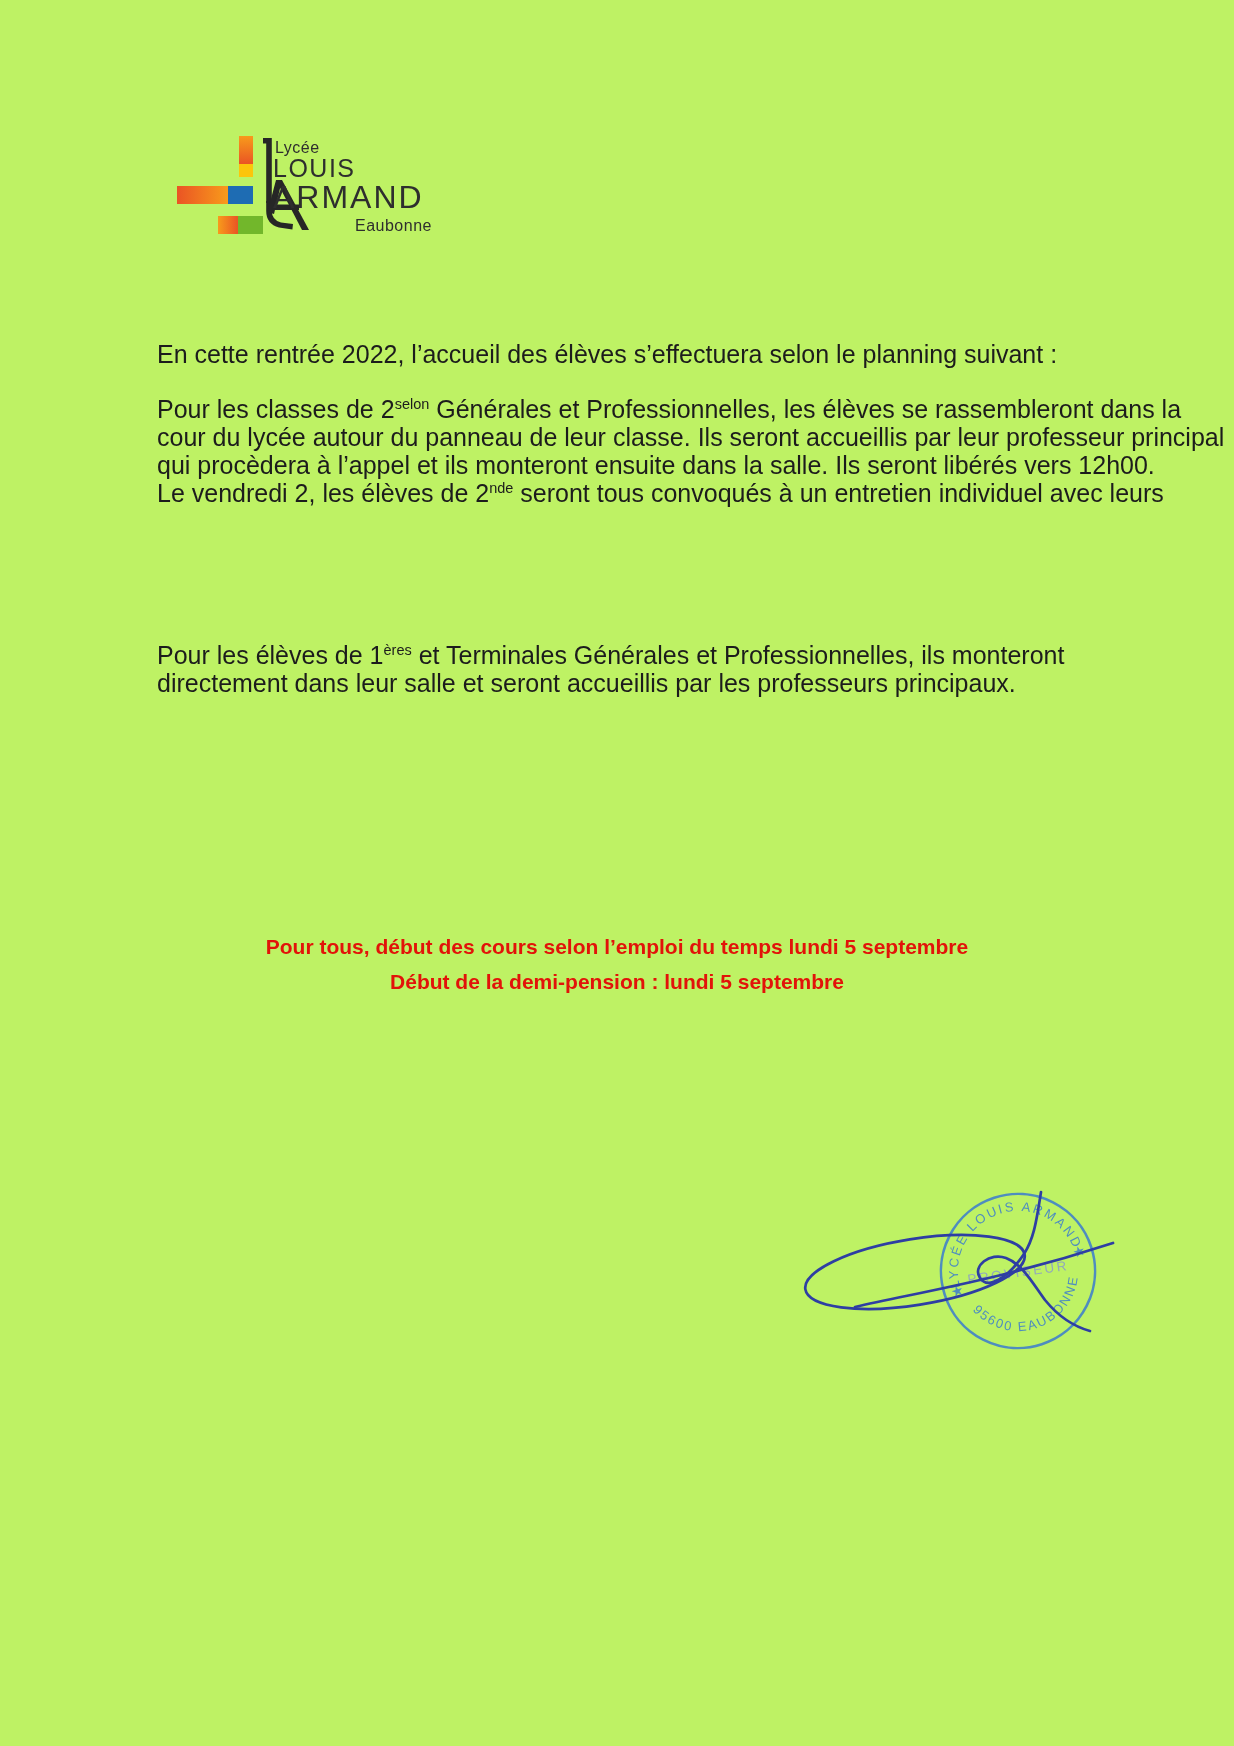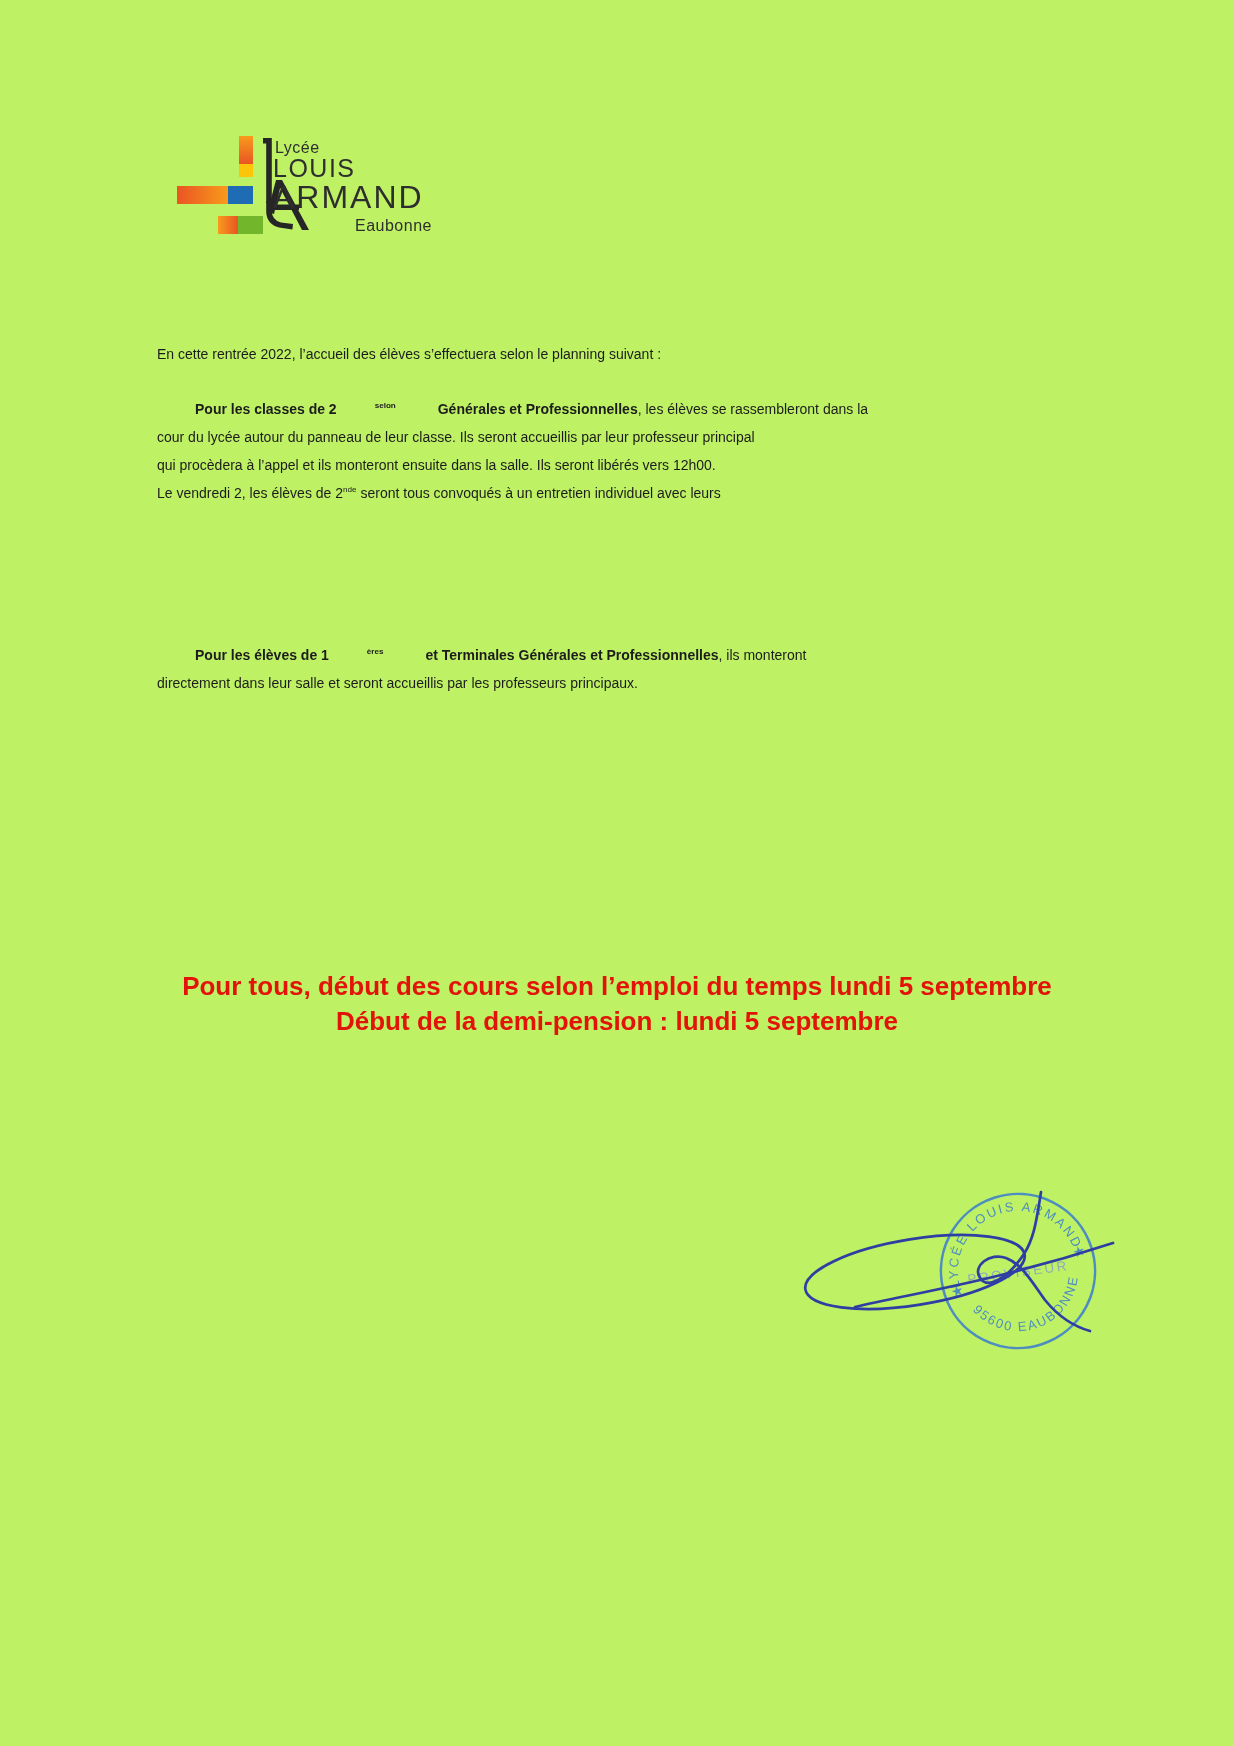"En cette rentrée 2022, l’accueil" .txt { font-size: 14px -> 25px }
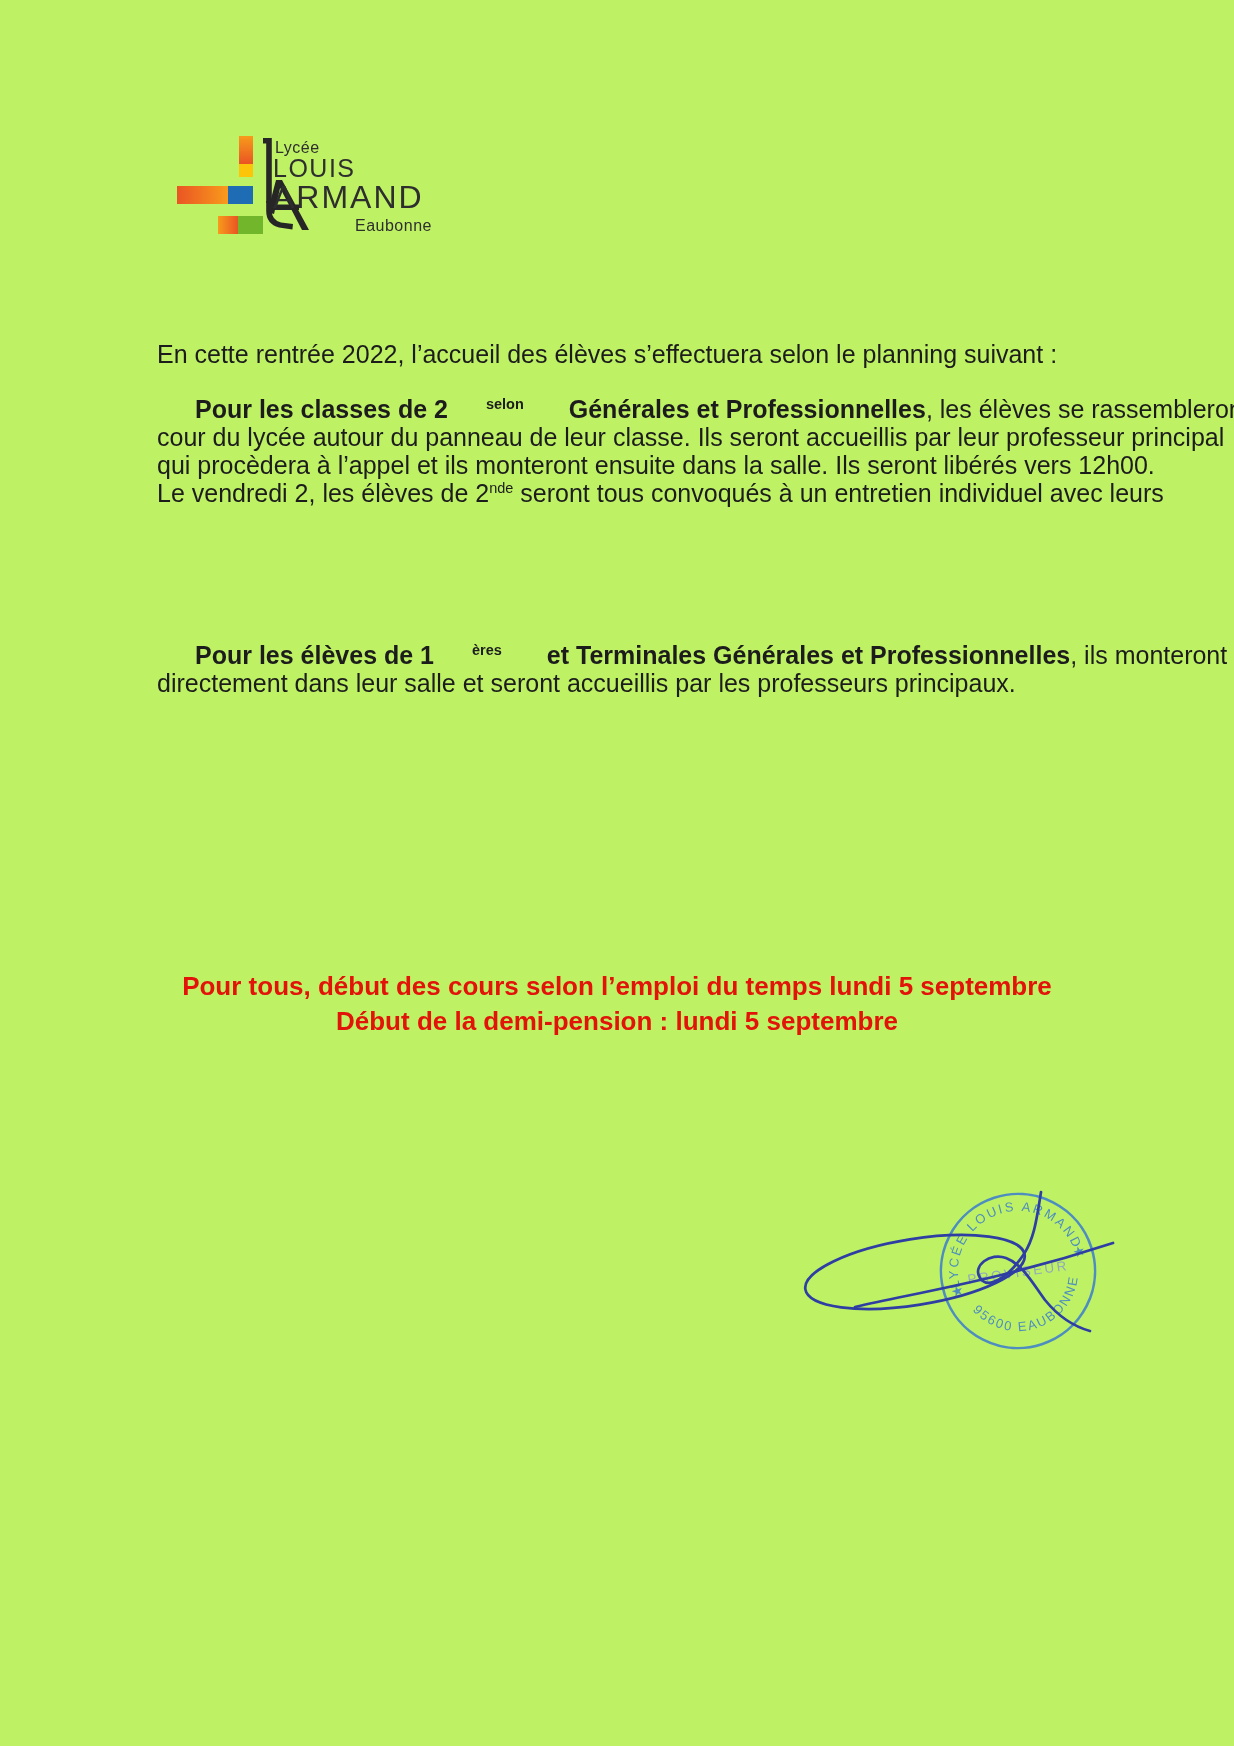"Pour les classes de 2" .b { font-weight: bold -> normal; margin-left: 38px -> none }
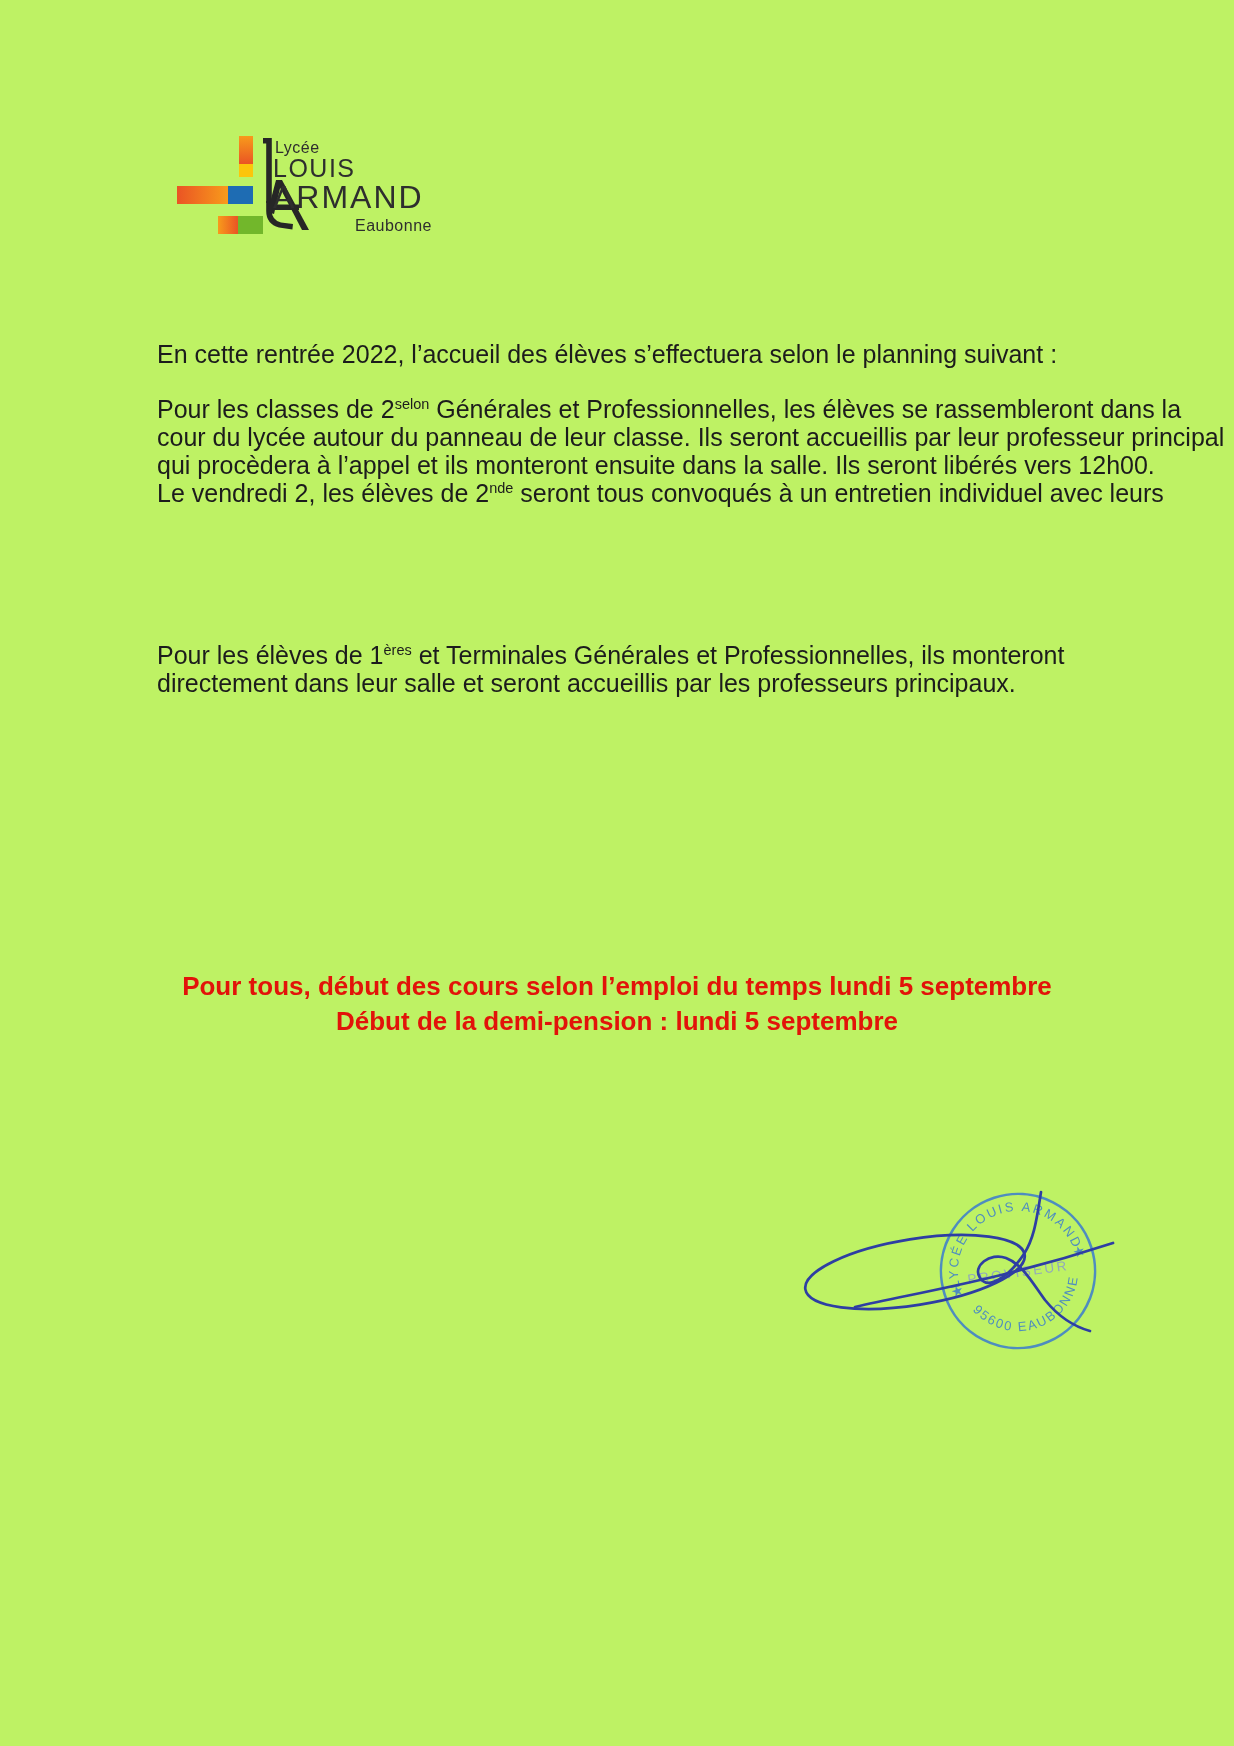"Pour tous, début des cours" .notice { font-size: 26px -> 21px; margin-top: 40px -> none }
